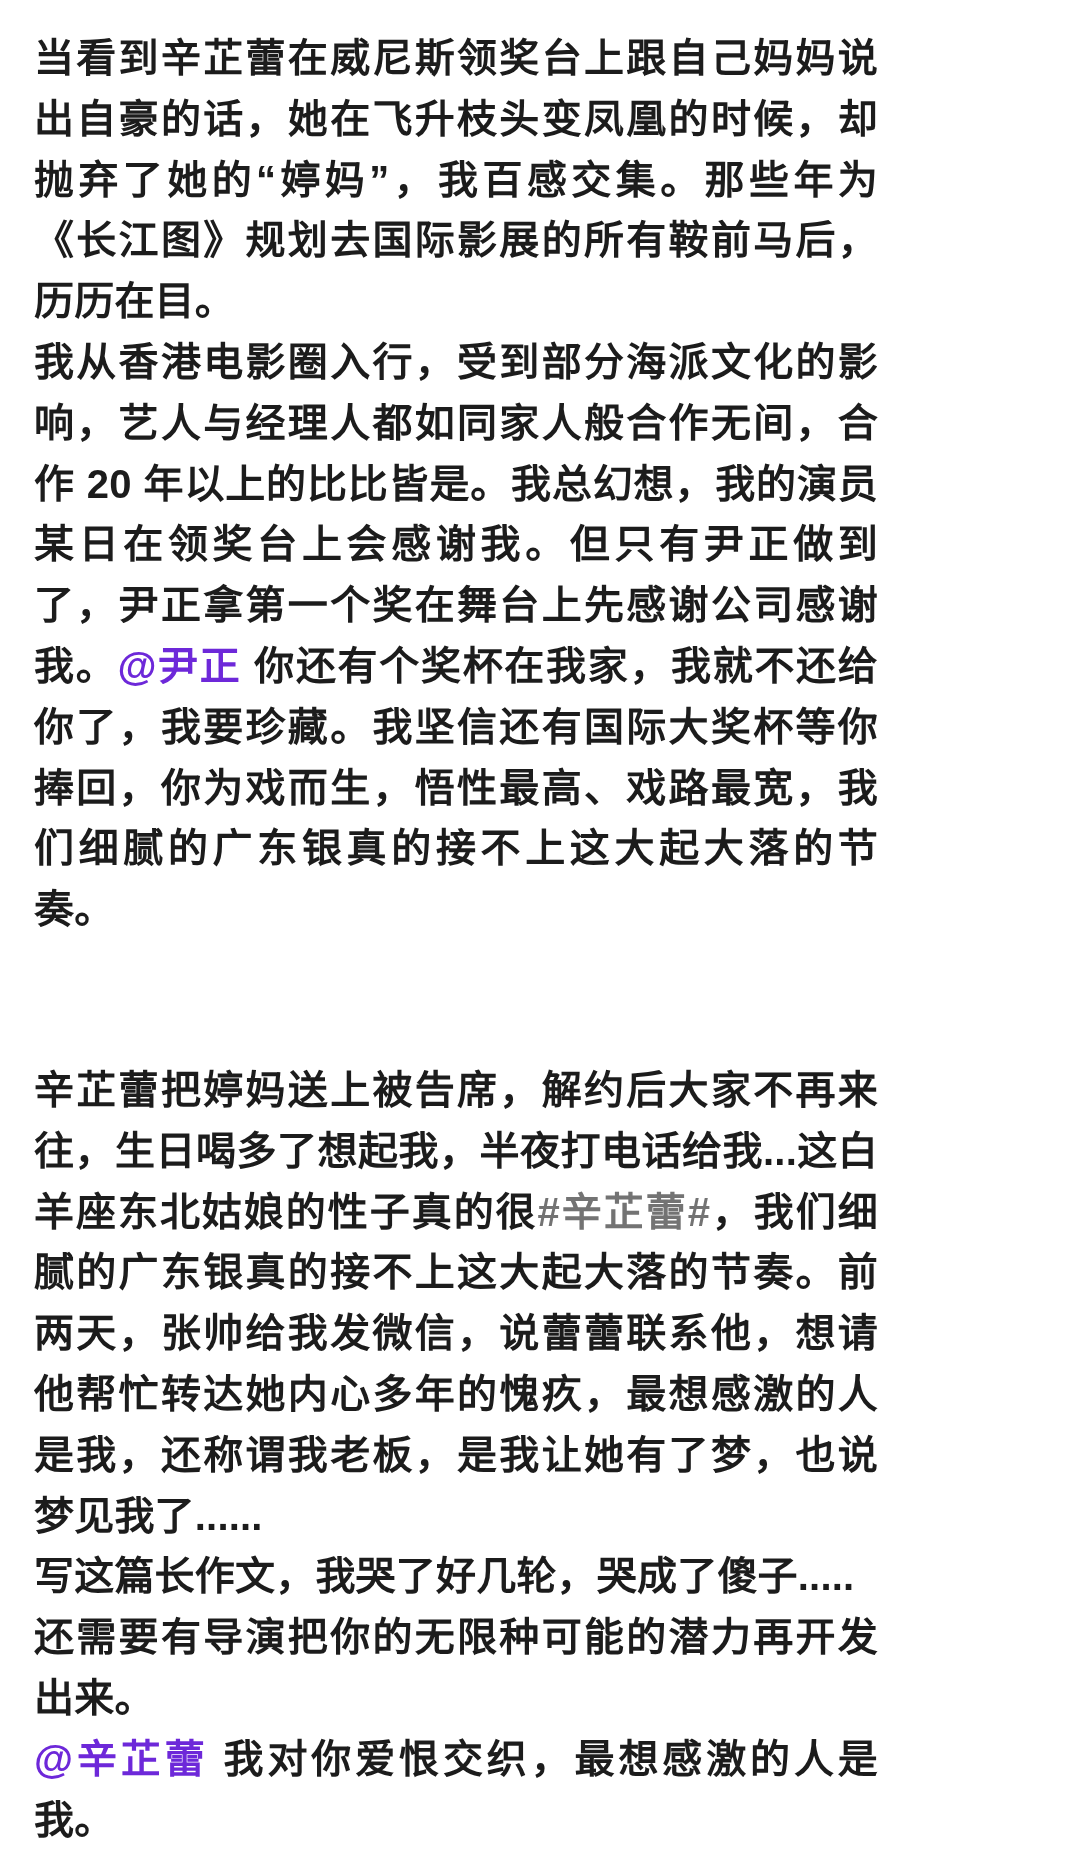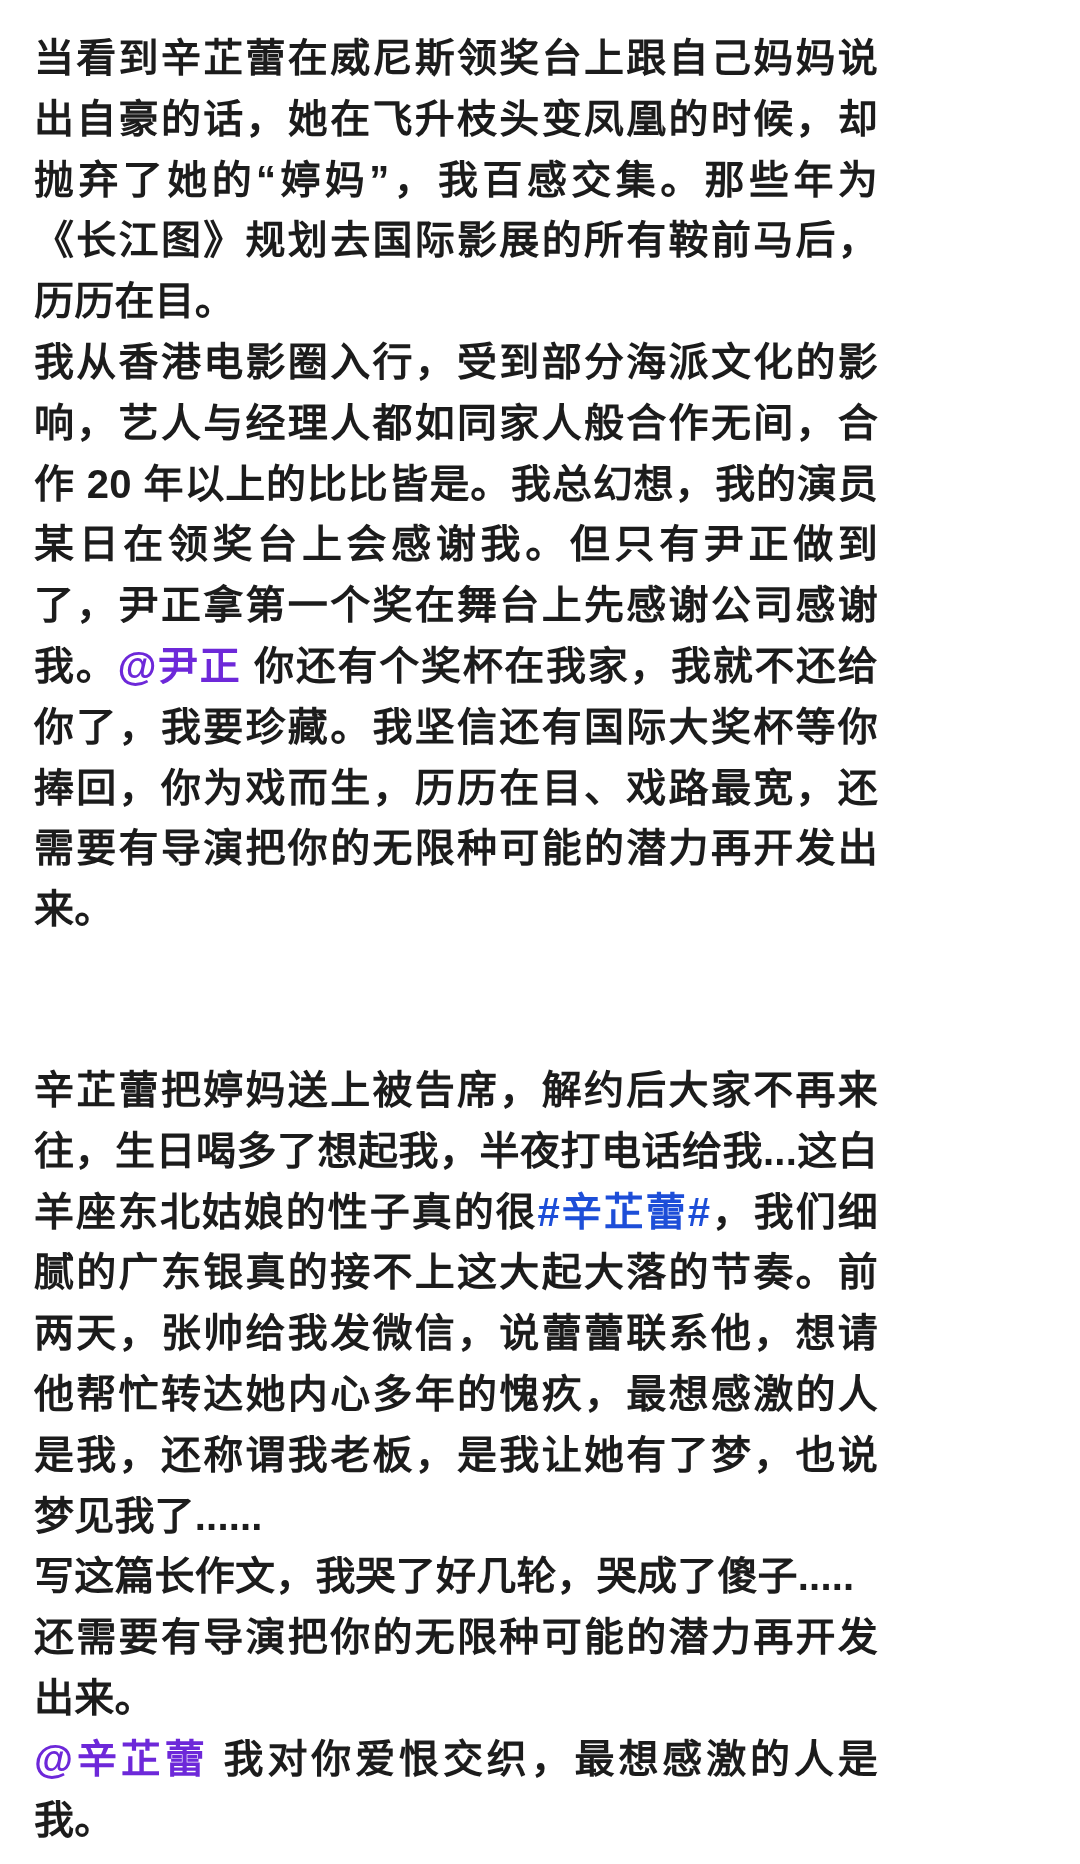"你还有个奖杯在我家，我就不还给你了，我要珍藏。我坚信还有国际大奖杯等你捧回，你为" span { text: 历历在目、戏路最宽，还需要有导演把你的无限种可能的潜力再开发出来 -> 悟性最高、戏路最宽，我们细腻的广东银真的接不上这大起大落的节奏 }
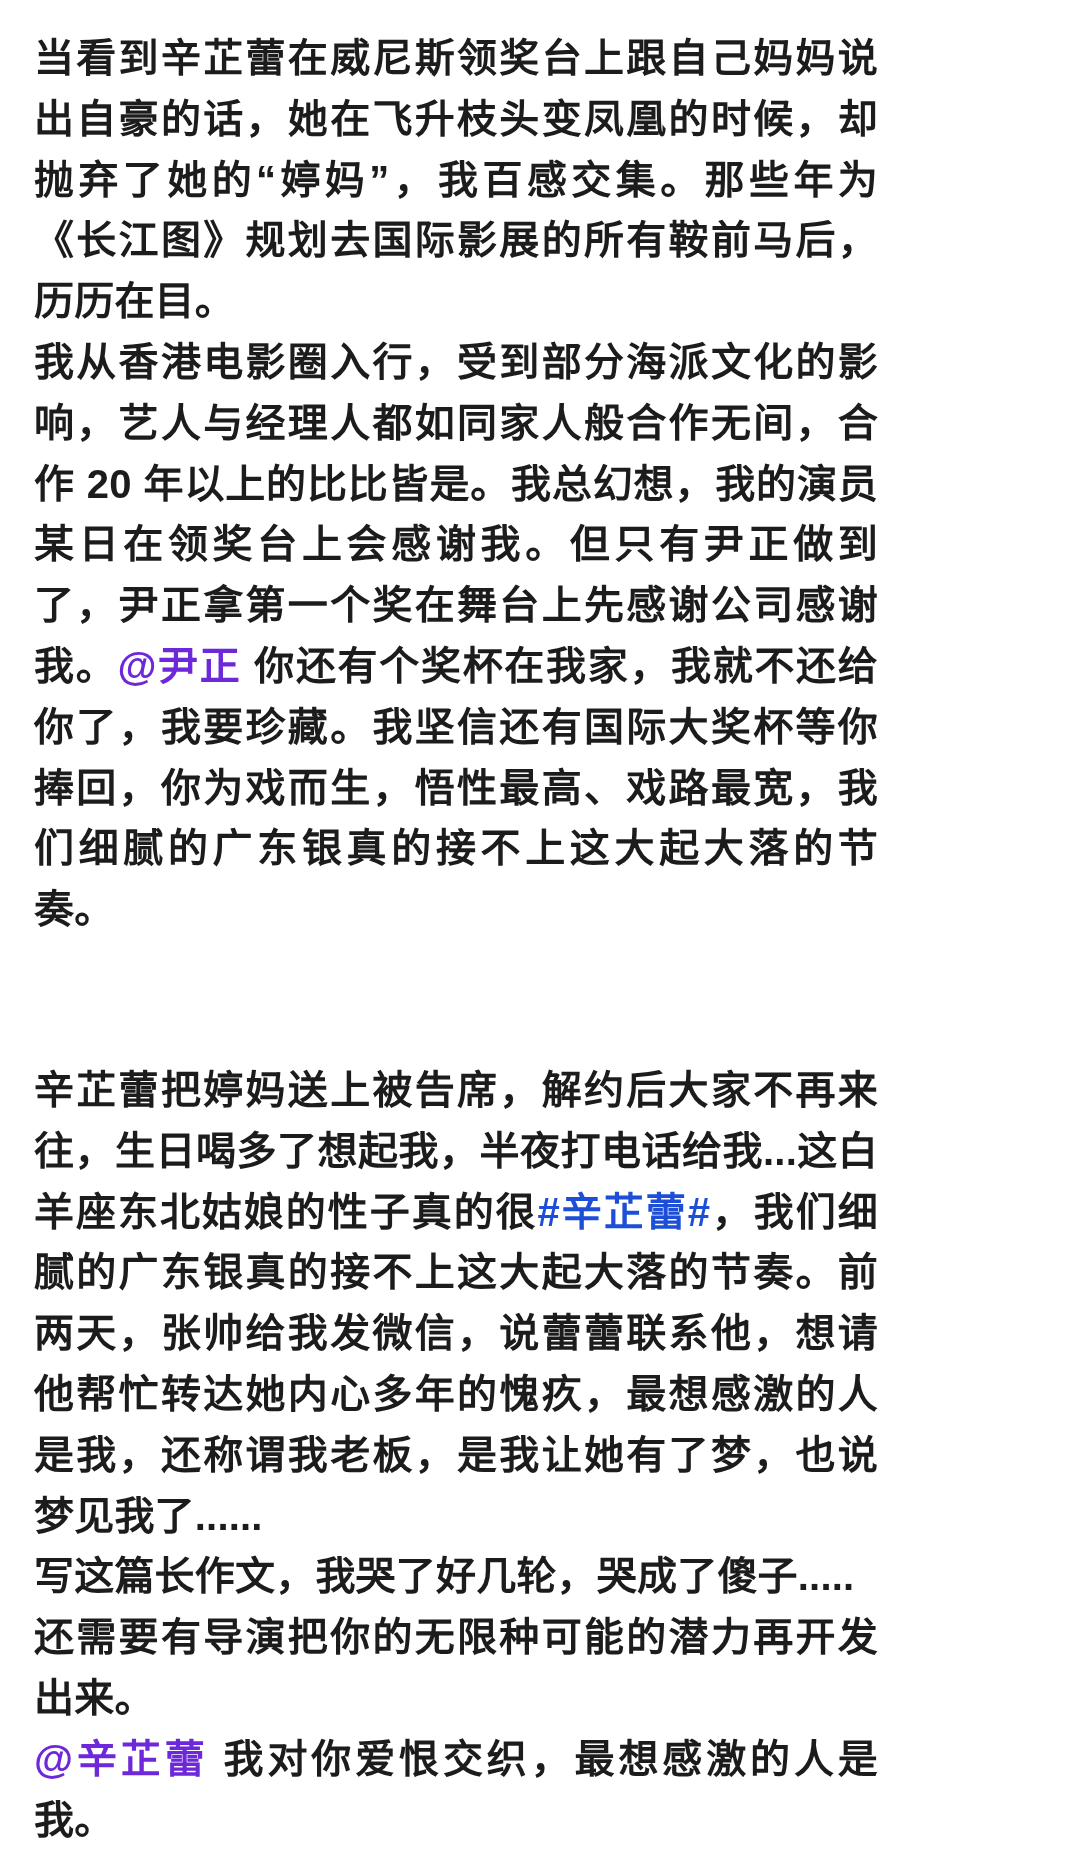"#辛芷蕾#" .topic { color: #1d4ed8 -> #737373 }
